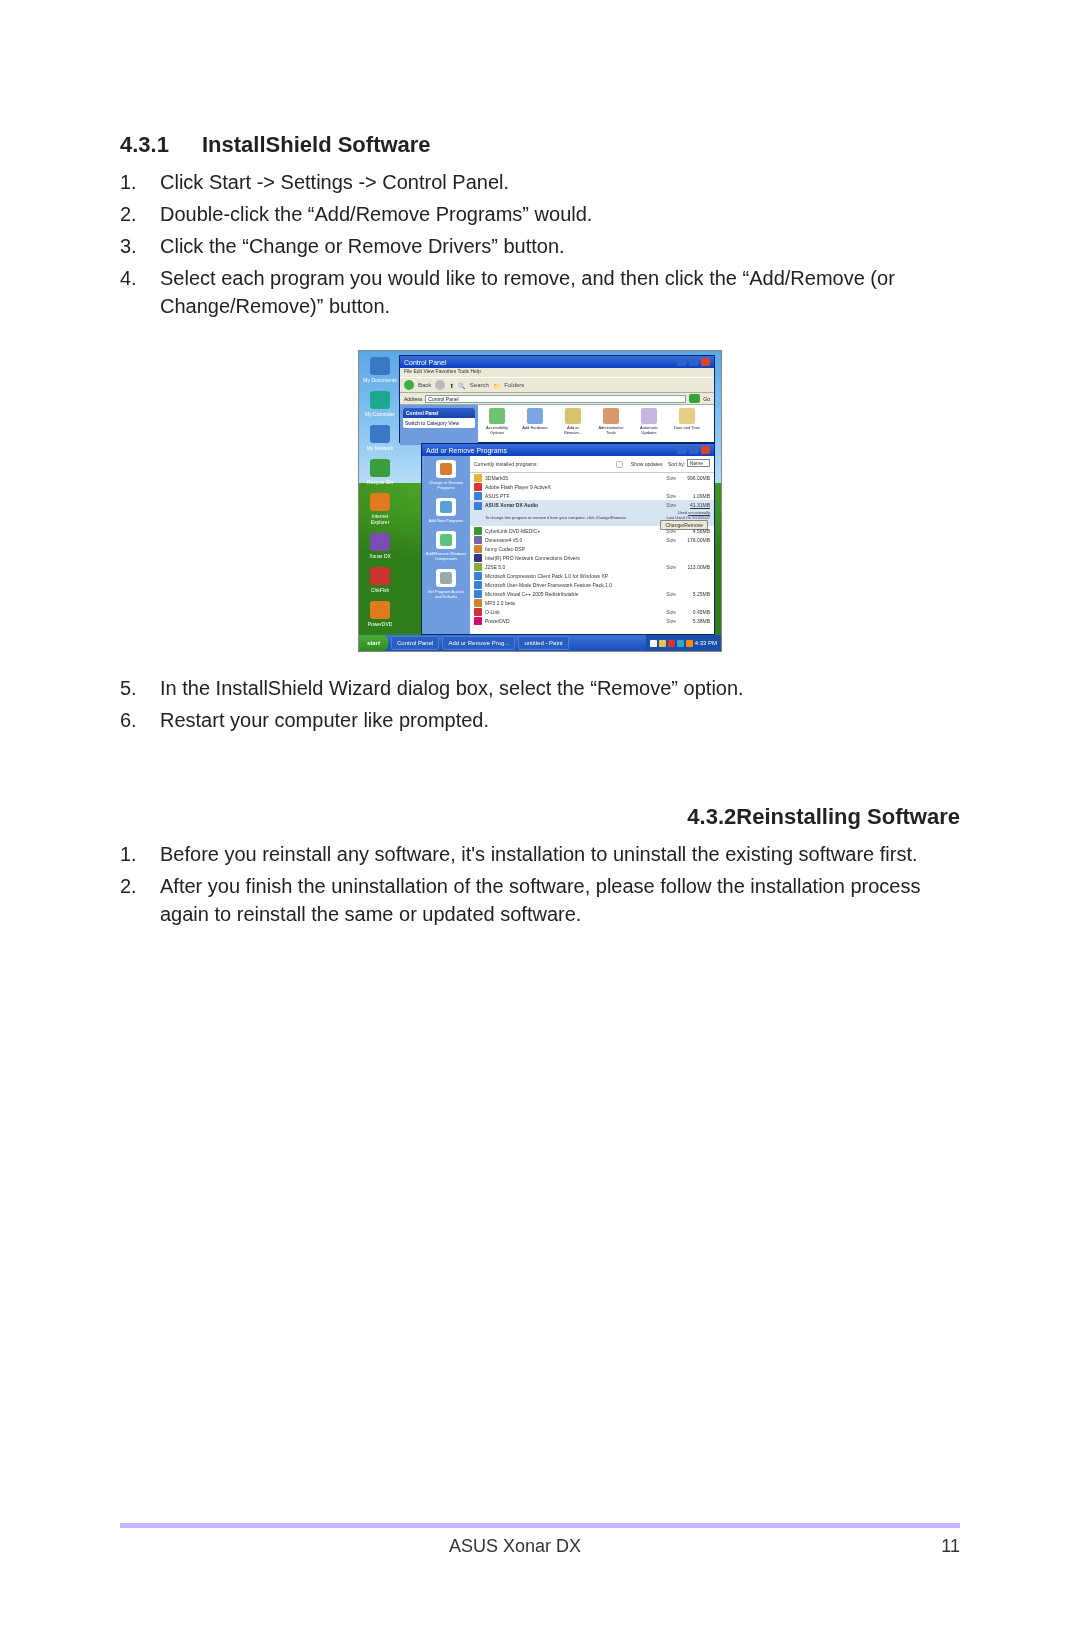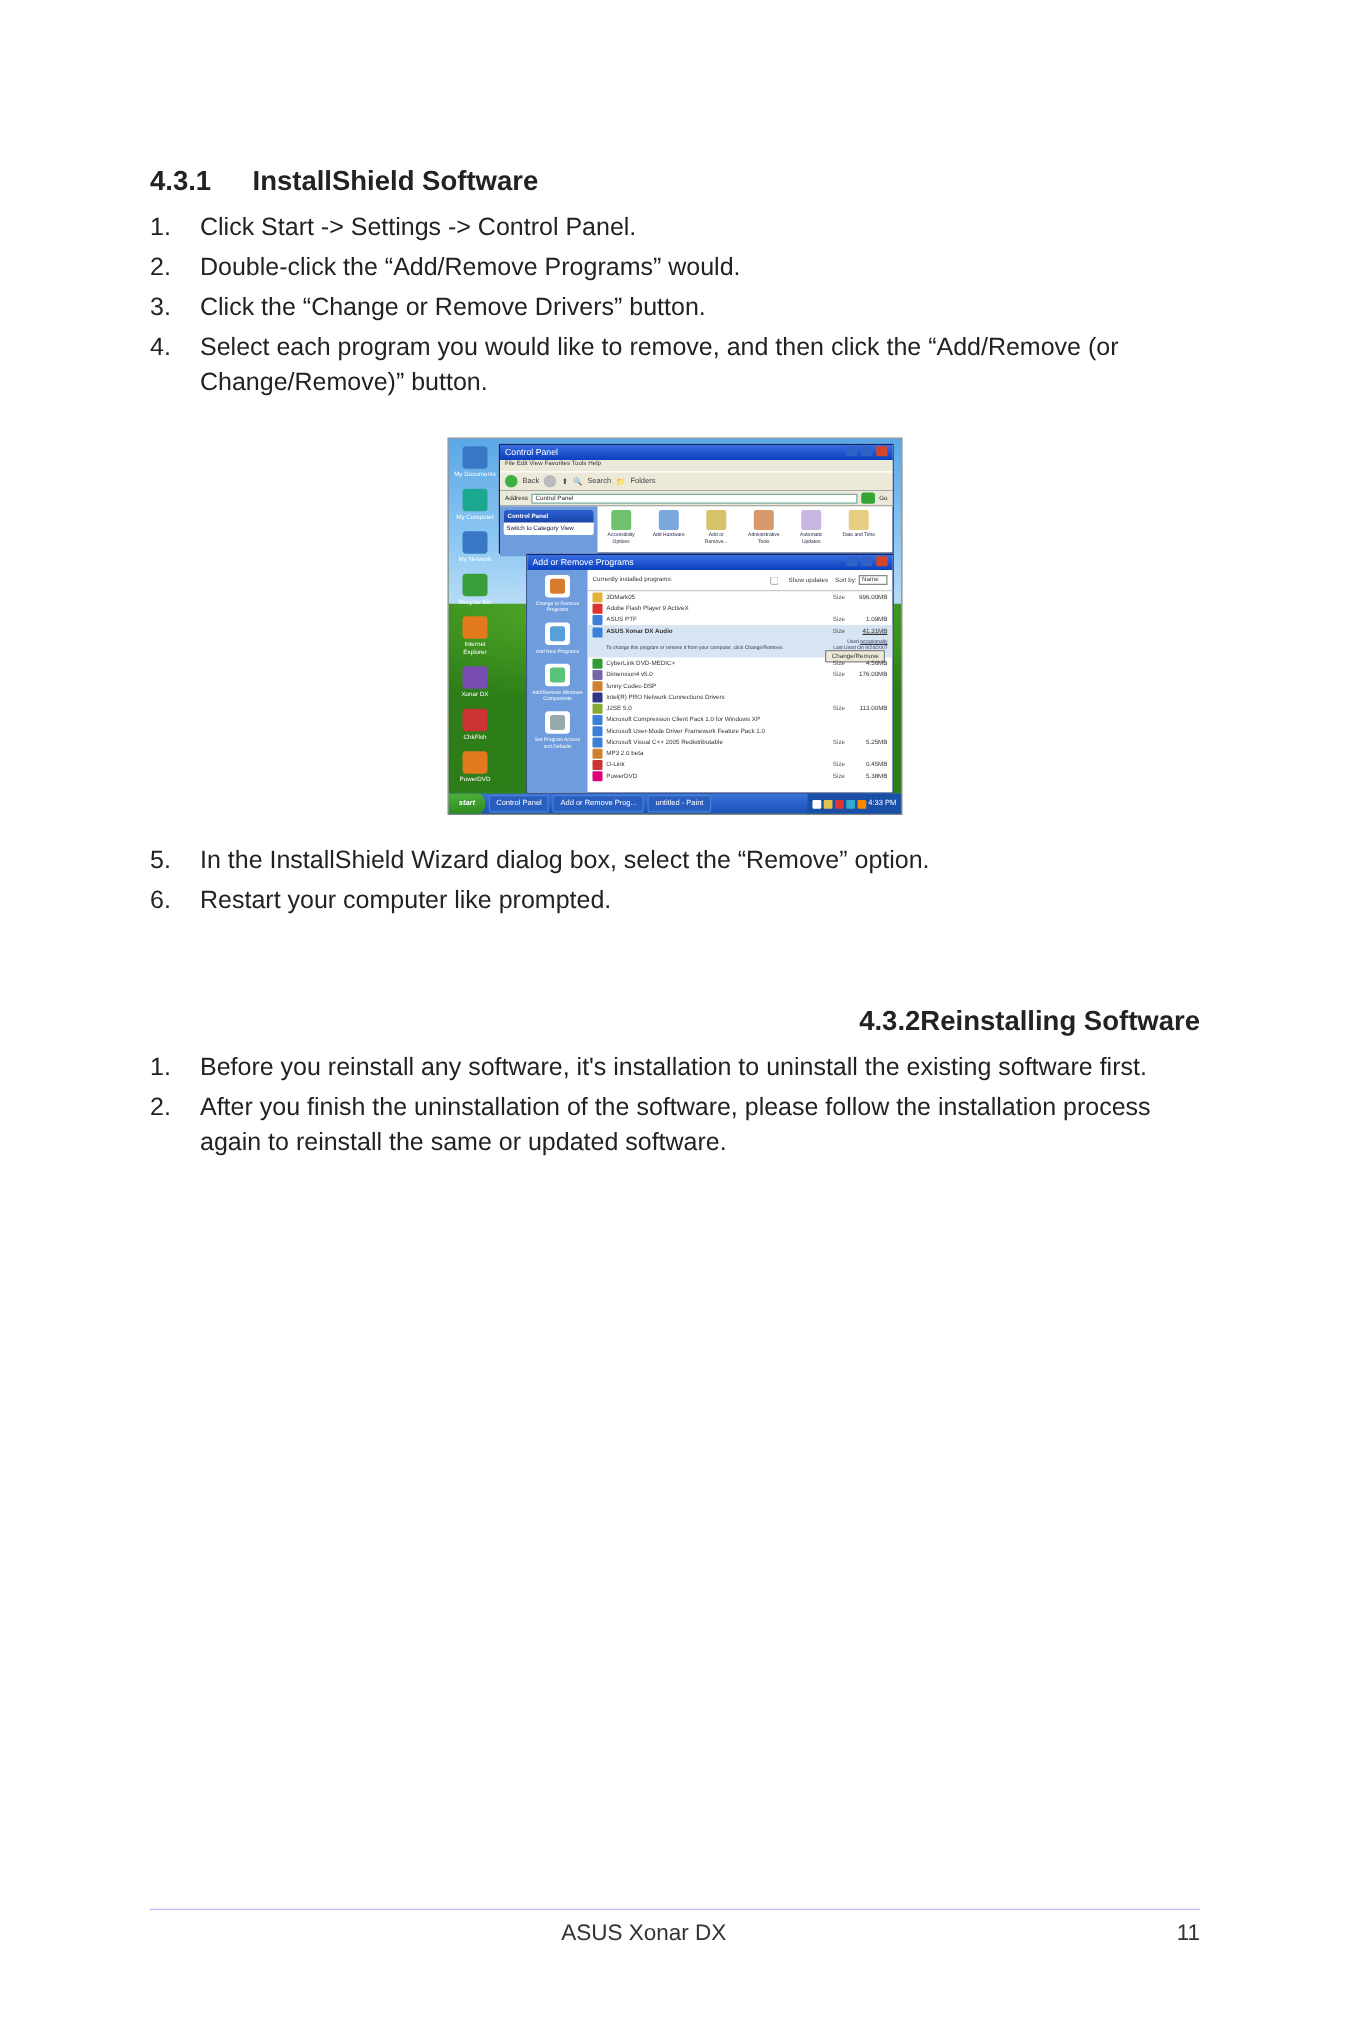"ASUS Xonar DX" .footer { border-top: 1px solid #c4b5fd -> 5px solid #c4b5fd }
